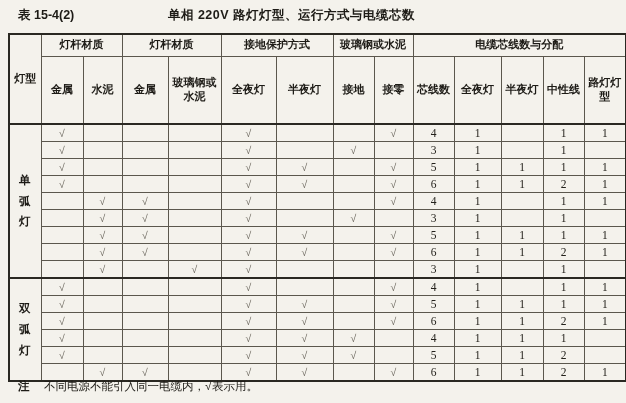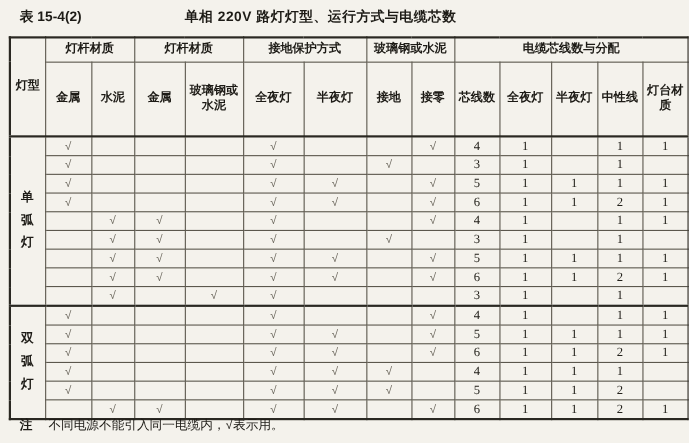"灯台材质" th { text: 灯台材质 -> 路灯灯型 }
